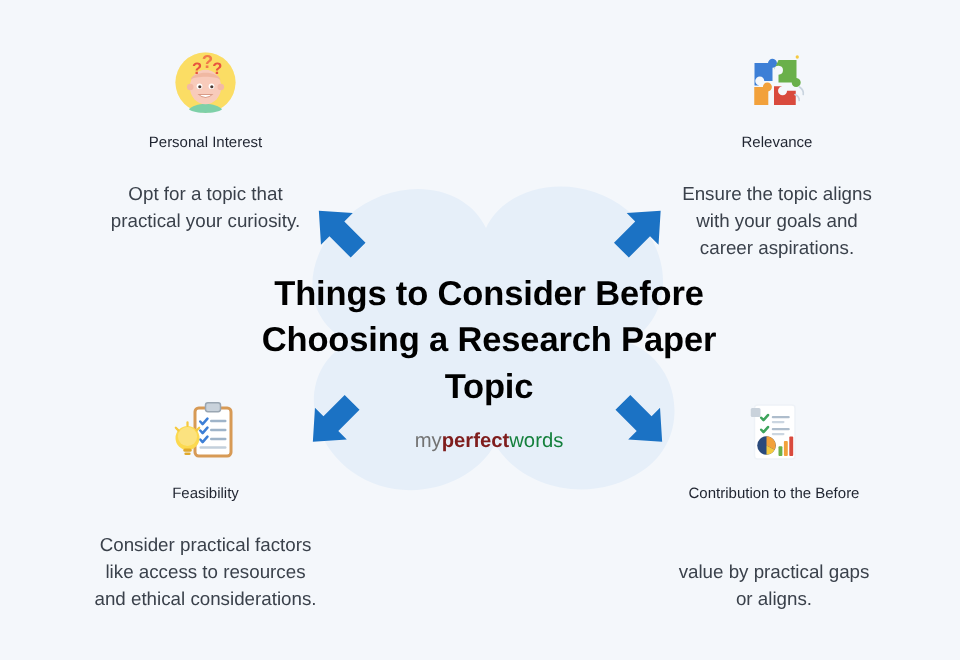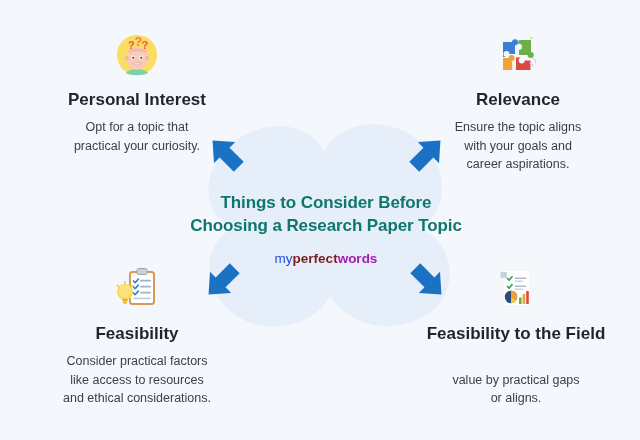"Personal Interest" .card-title { font-size: 17px -> 10px; font-weight: bold -> normal }
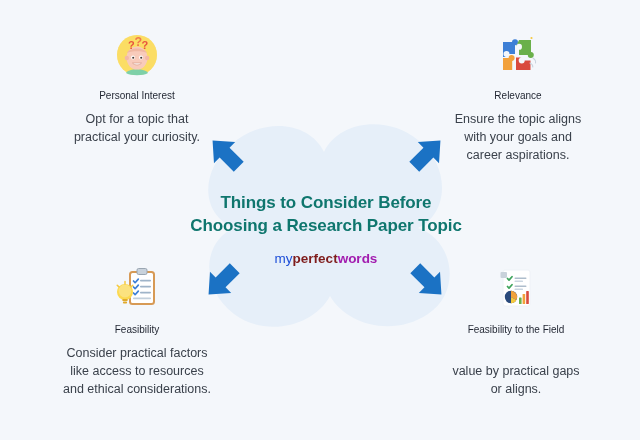"Opt for a topic that" .card-desc { margin: 8px -> 18px }
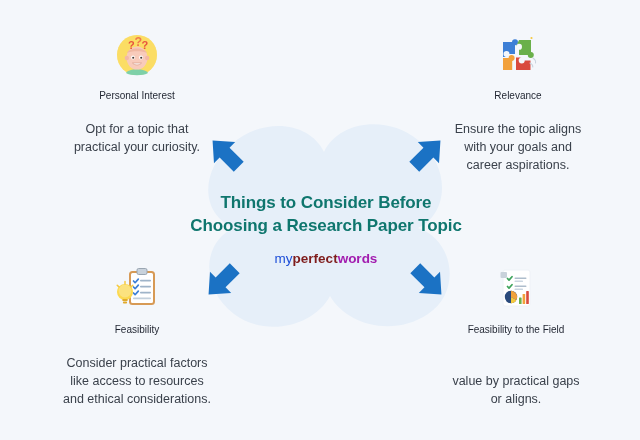"Things to Consider Before" .center-title { color: #0f766e -> #000000; font-size: 17px -> 23px; margin: 12px -> 0 }
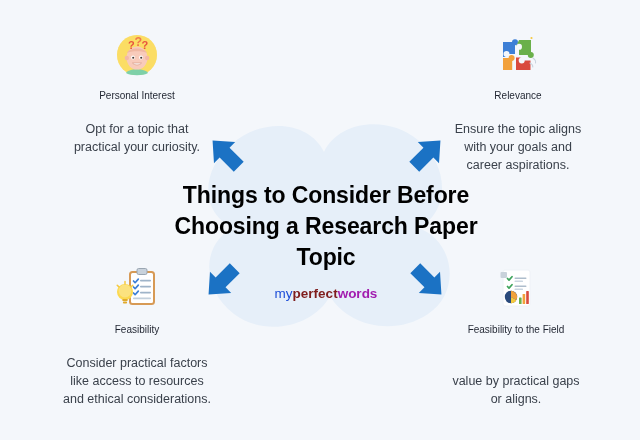"my" .brand-my { color: #1d4ed8 -> #737373 }
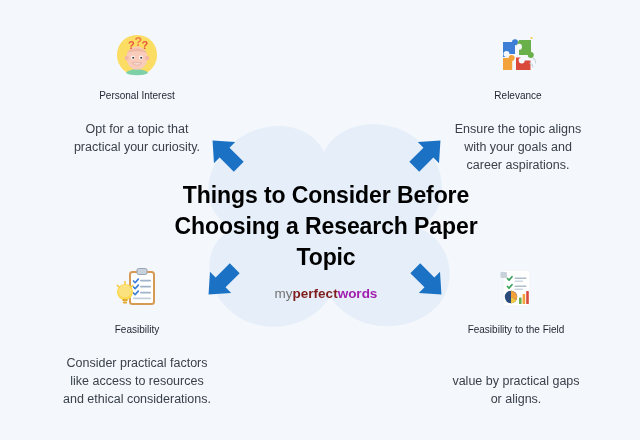"words" .brand-words { color: #a21caf -> #15803d; font-weight: bold -> normal }
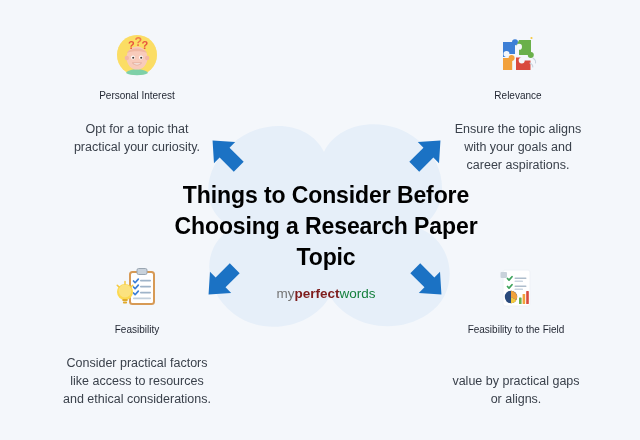"Feasibility to the Field" p.card-title { text: Feasibility to the Field -> Contribution to the Before }
